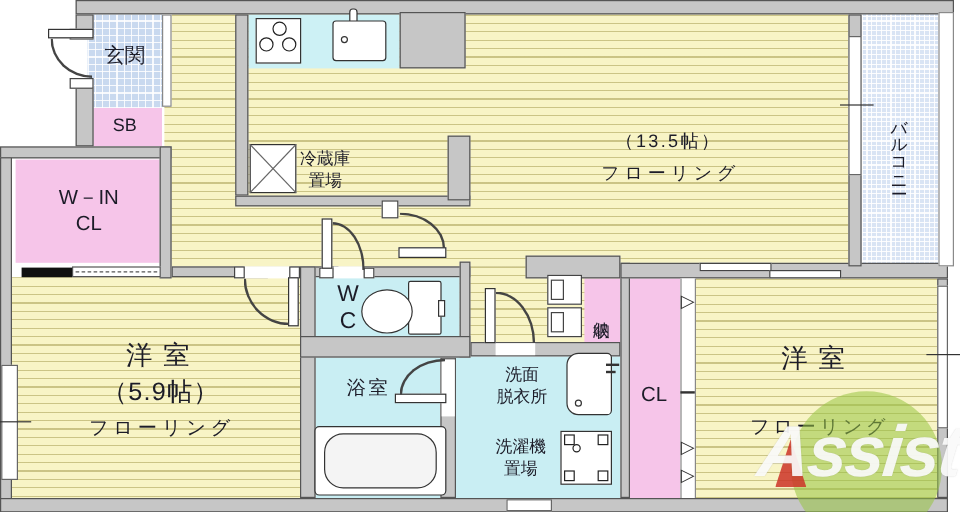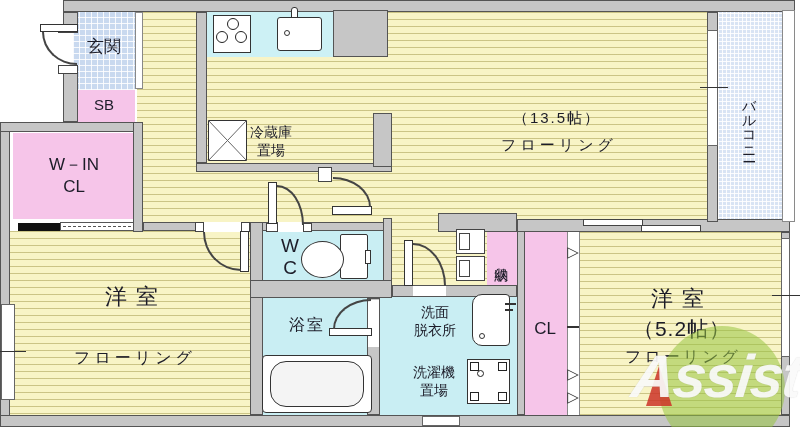"（5.9帖）" span.lbl { html: none -> <span>（5.9帖）</span> }
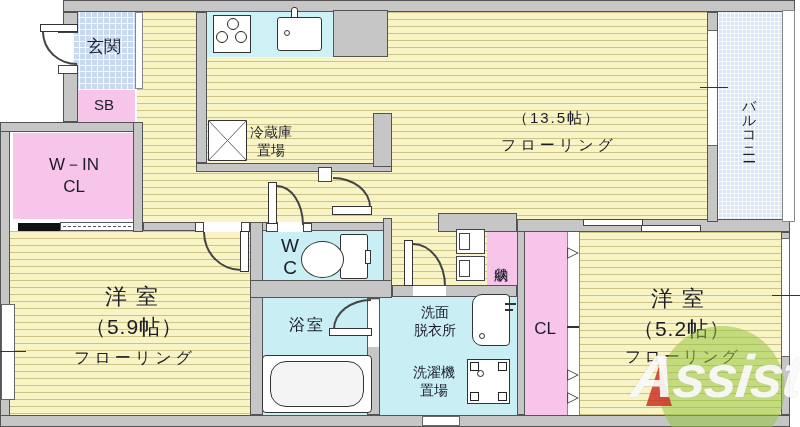"（5.2帖）" span.lbl { html: <span>（5.2帖）</span> -> none }
